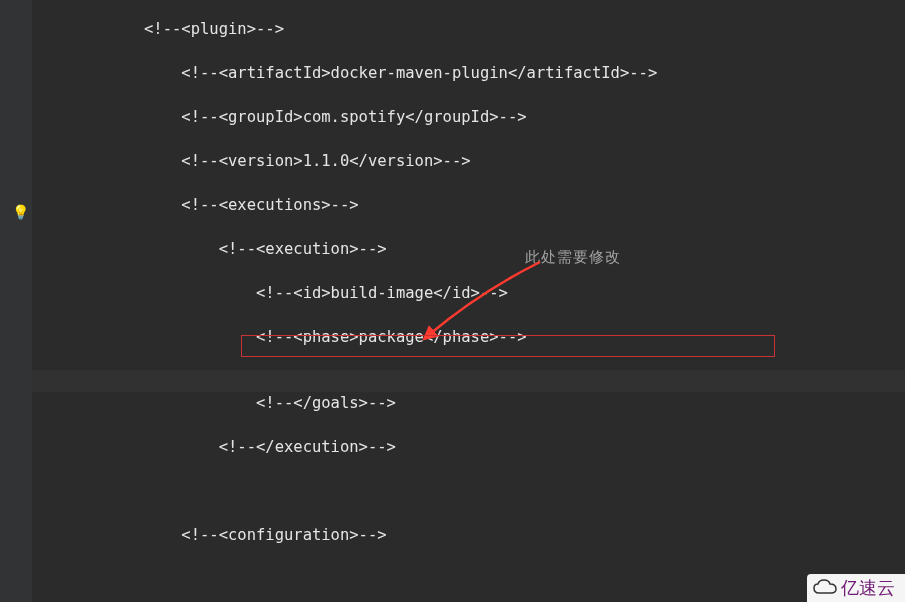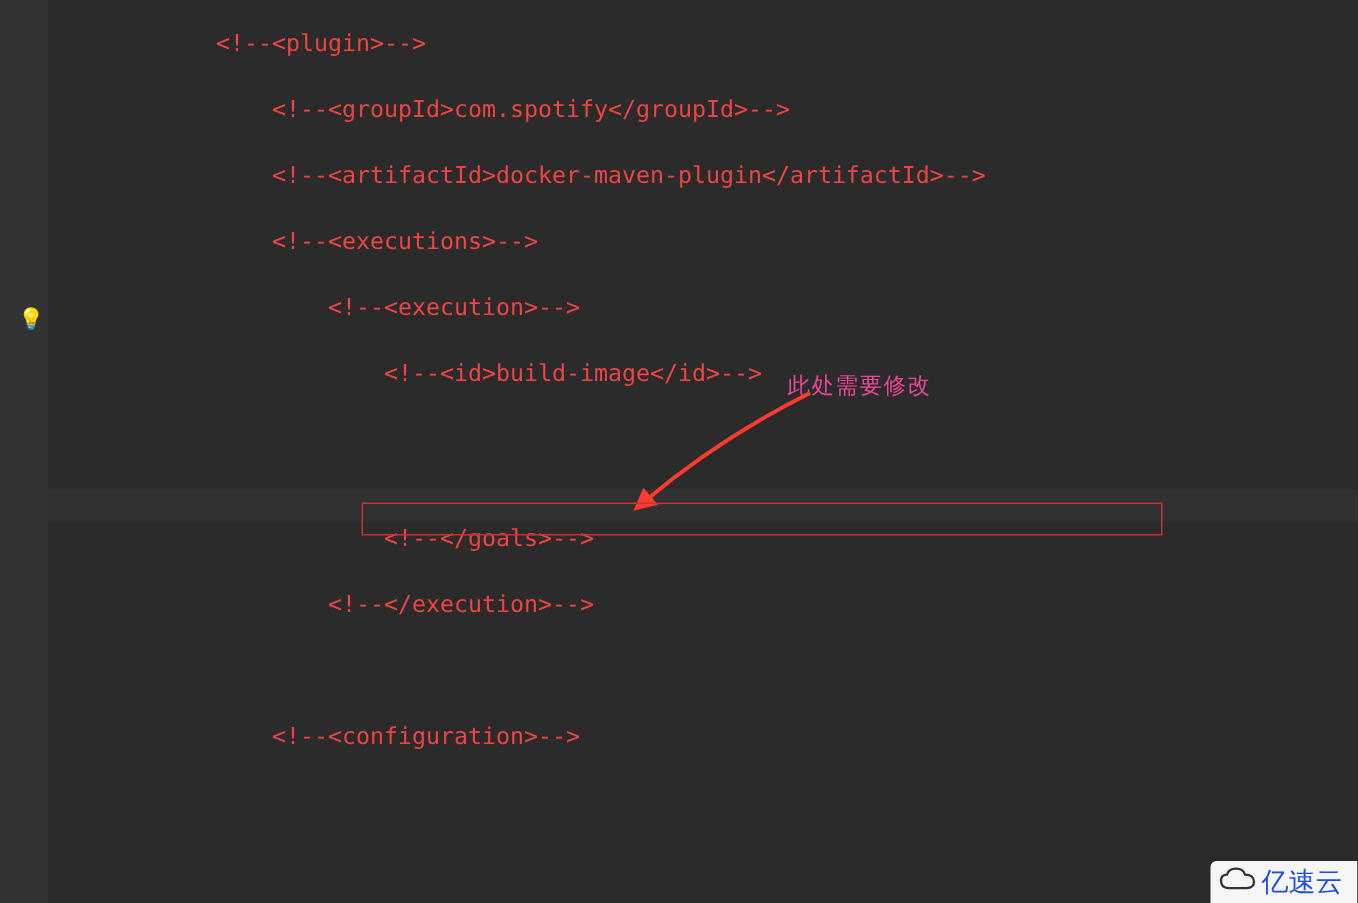"<!--<plugin>-->" .cl { color: #ef4444 -> #e5e5e5 }
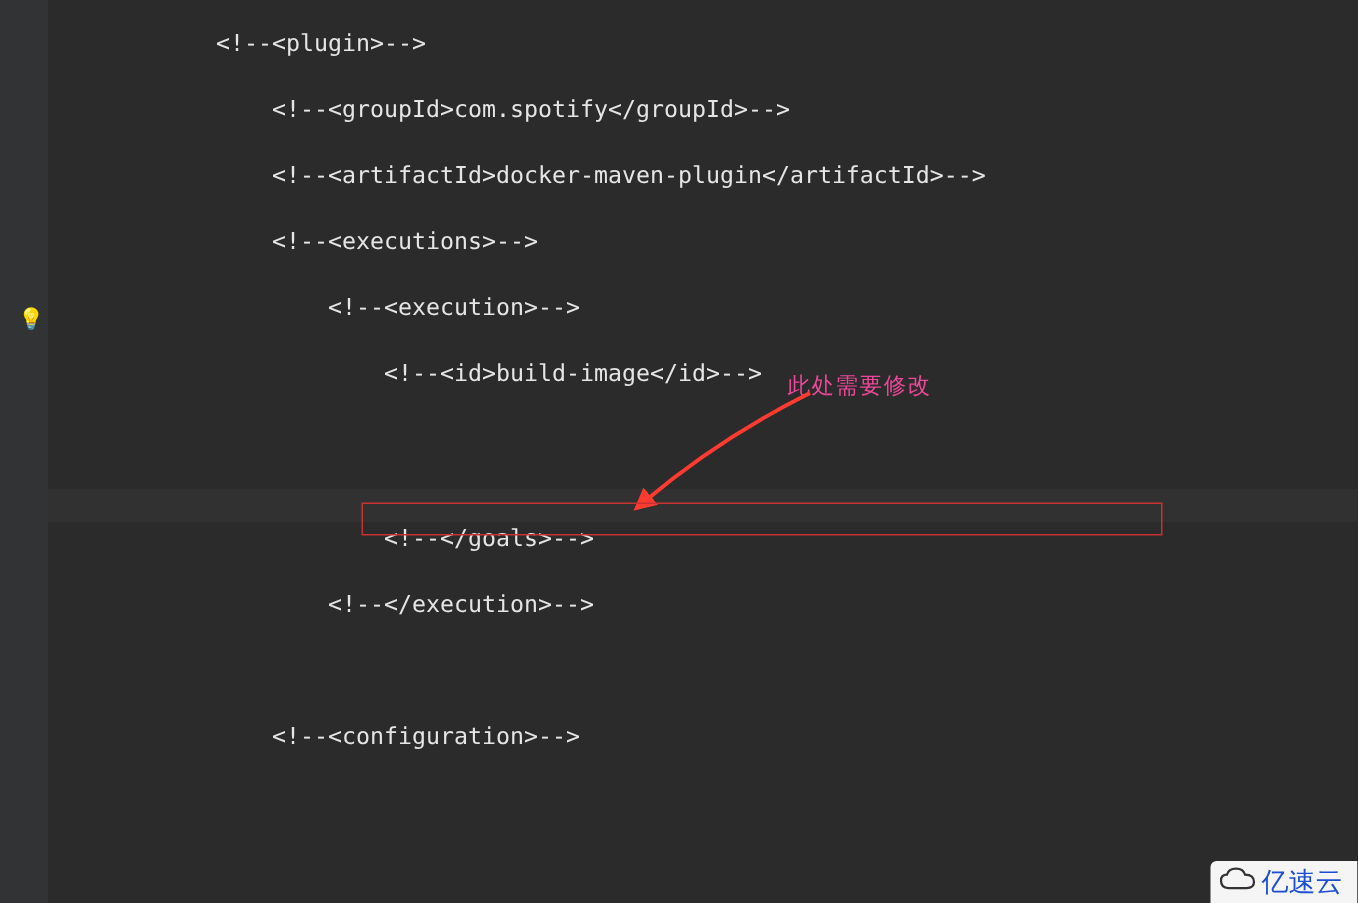"<!--<groupId>com.spotify</groupId>-->" div.line { order: before "<!--<artifactId>docker-maven-plugin</art" -> after "<!--<artifactId>docker-maven-plugin</art" }
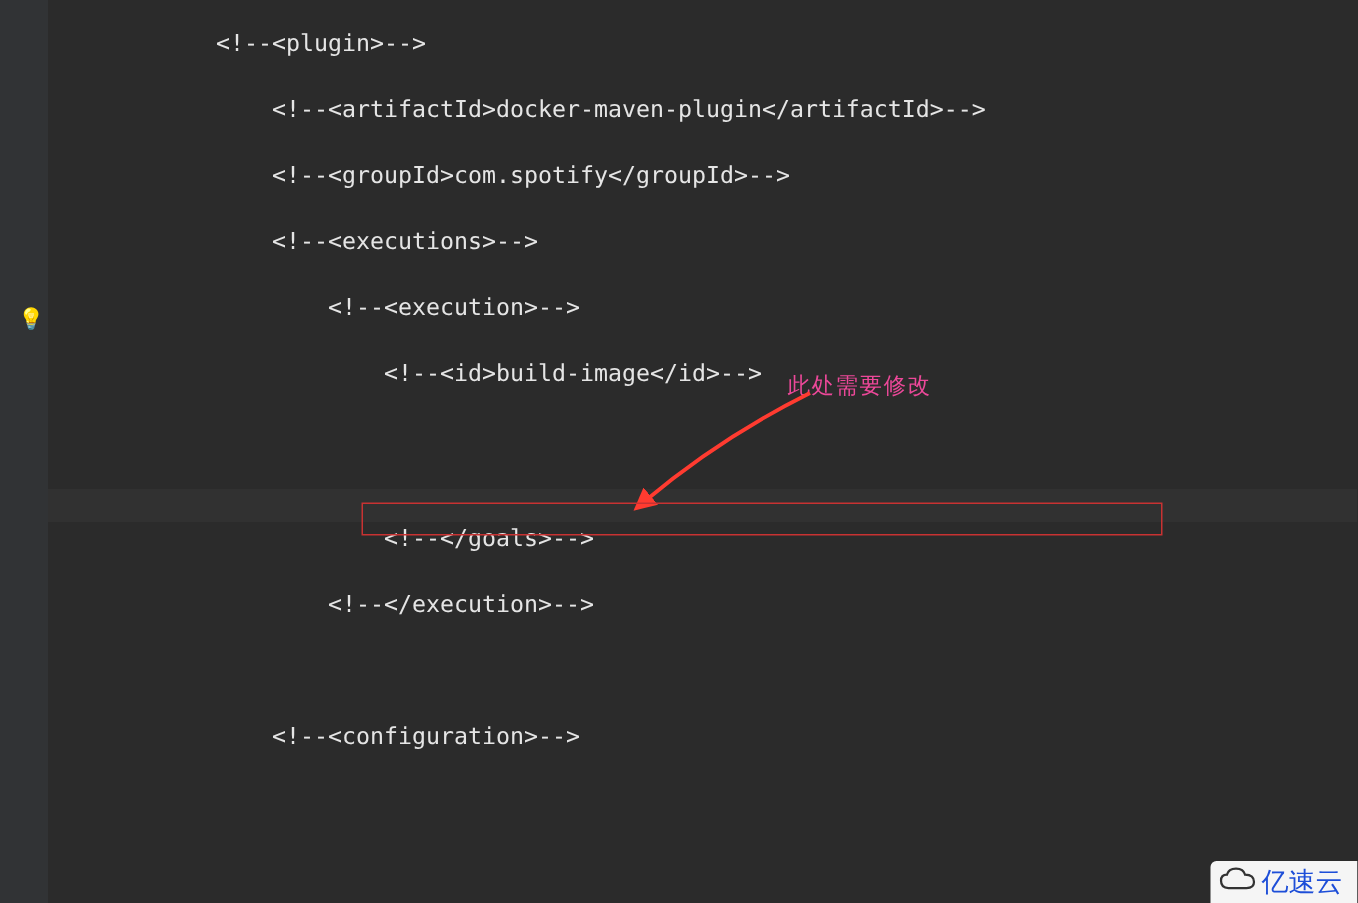"<!--<version>1.1.0</version>-->" div.line { html: none -> <div><span> </span><span>&lt;!--&lt;version&gt;1.1.0&lt;/version&gt;--&gt;</span></div> }
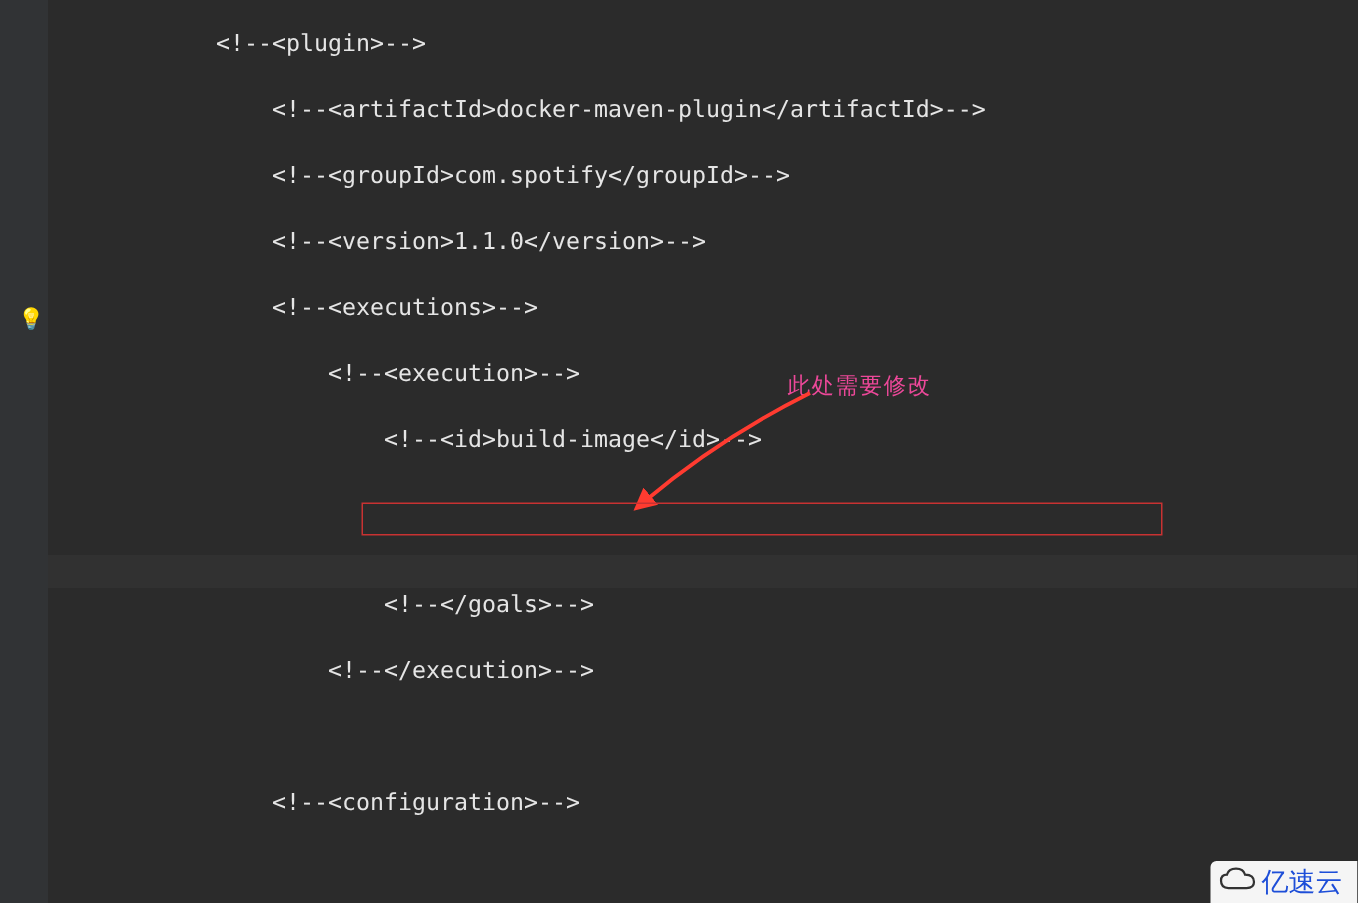"此处需要修改" .annotation { color: #ec4899 -> #a3a3a3 }
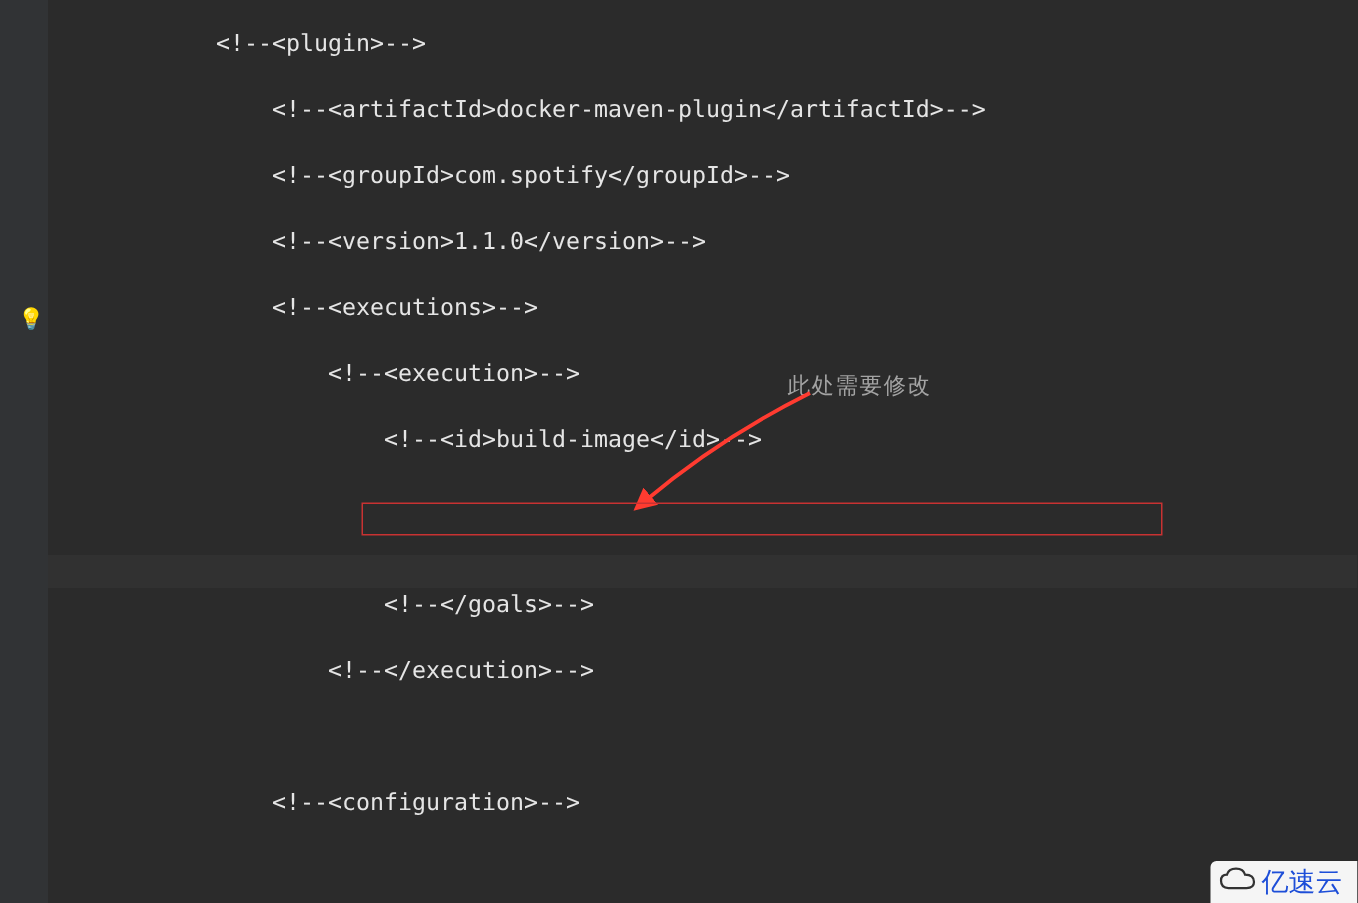"<!--<phase>package</phase>-->" span.cl { html: none -> <span>&lt;!--&lt;phase&gt;package&lt;/phase&gt;--&gt;</span> }
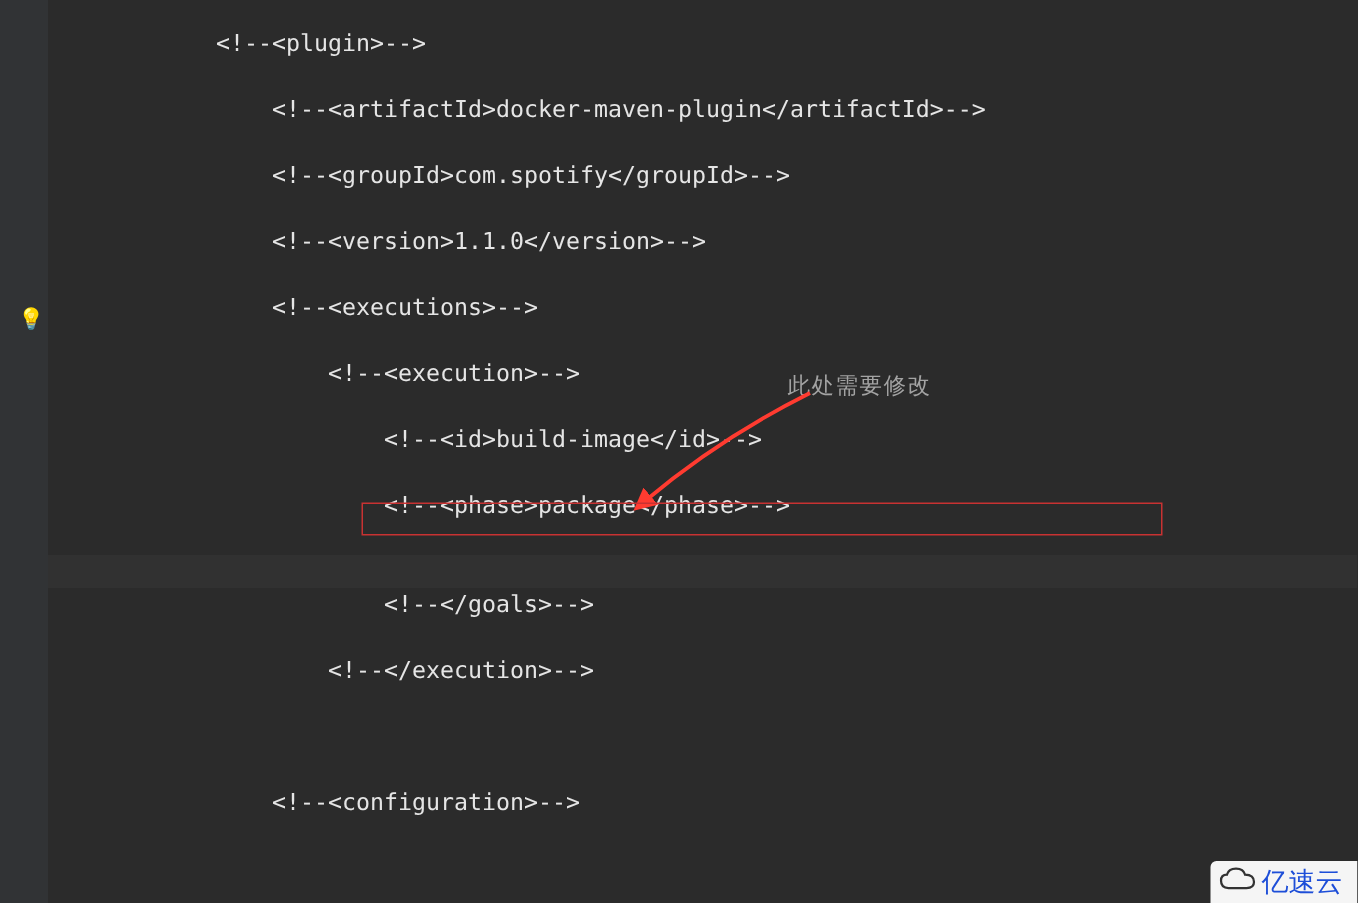"亿速云" .watermark { align-items: center -> flex-end; color: #1d4ed8 -> #701a75 }
